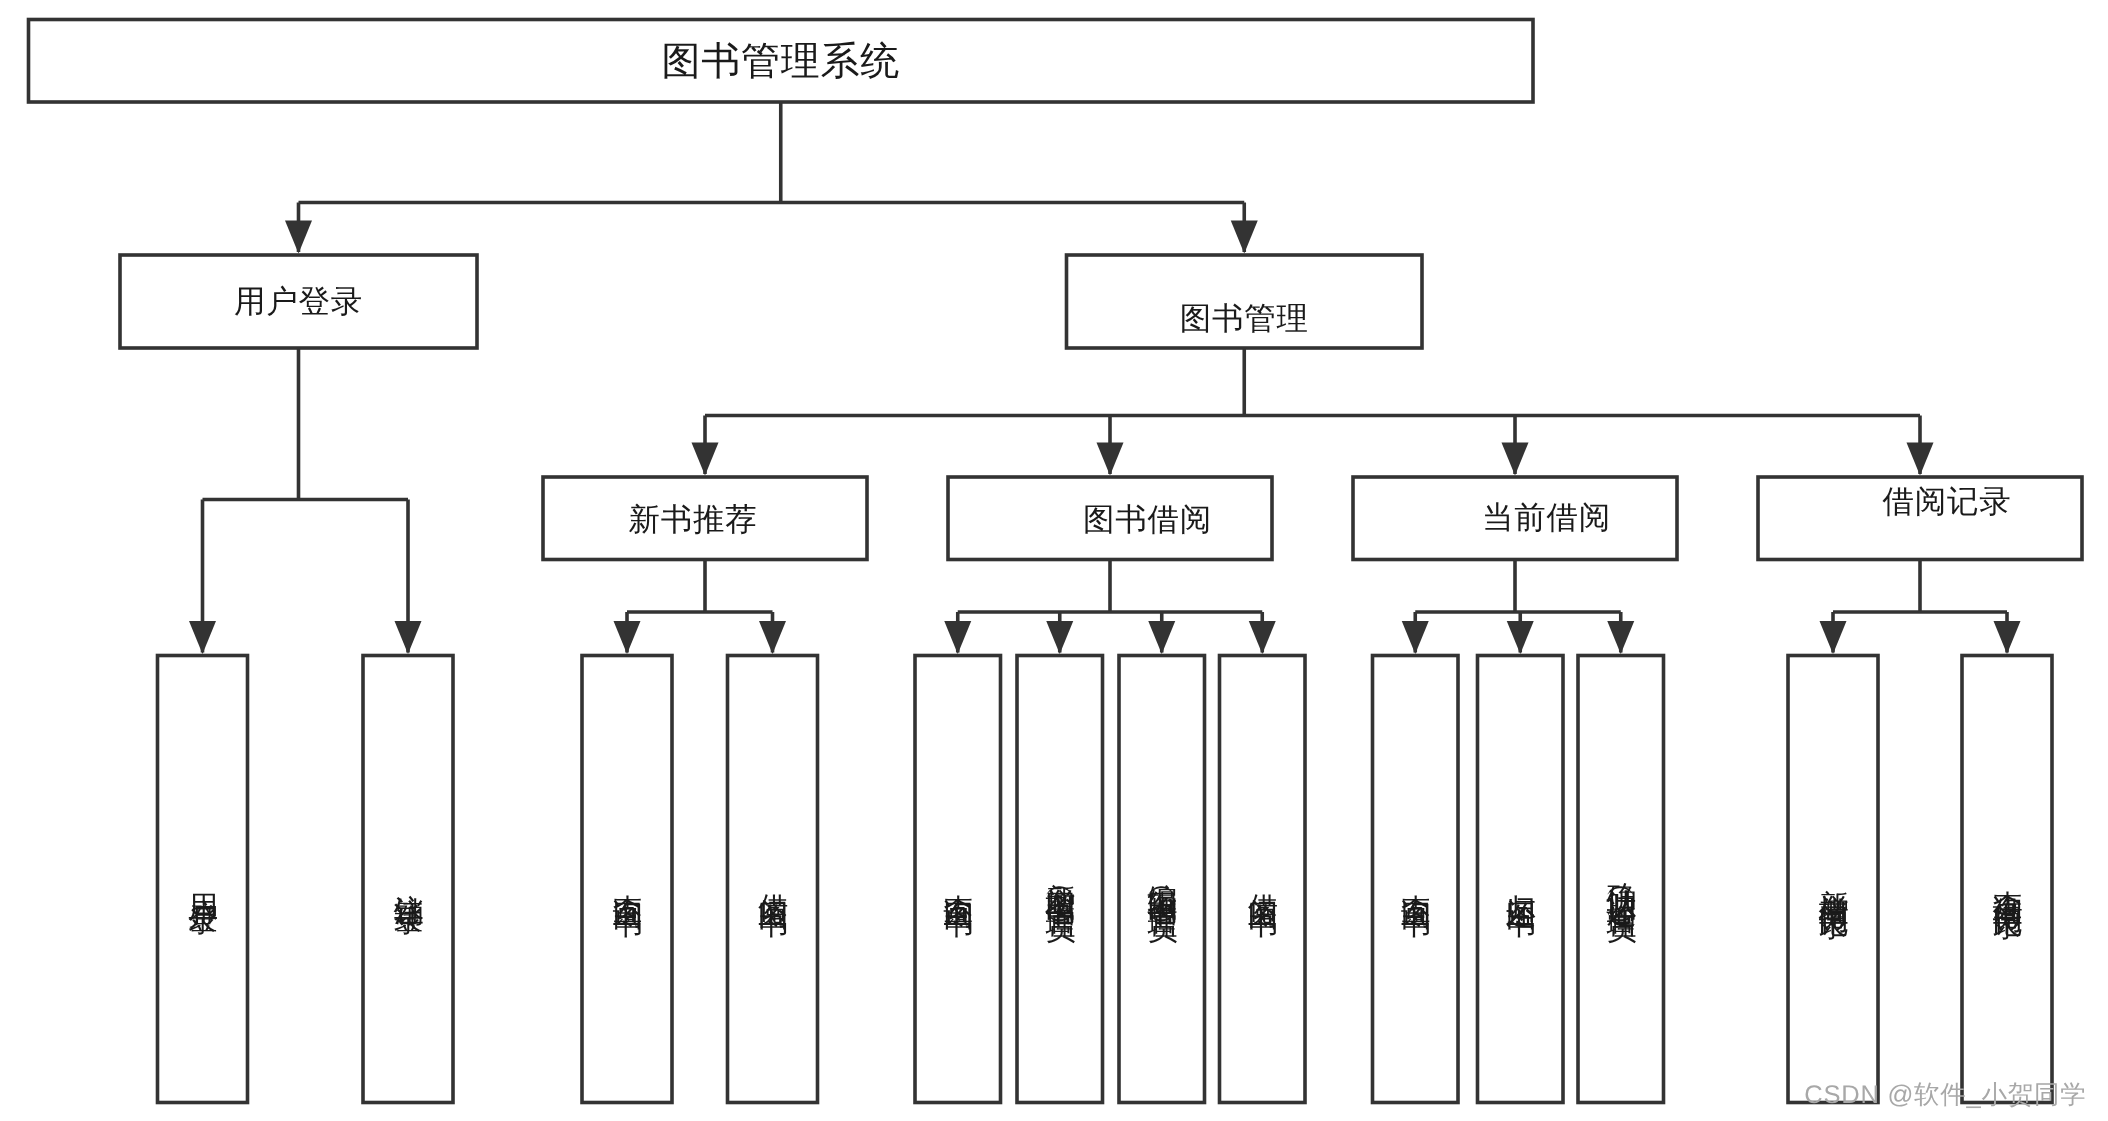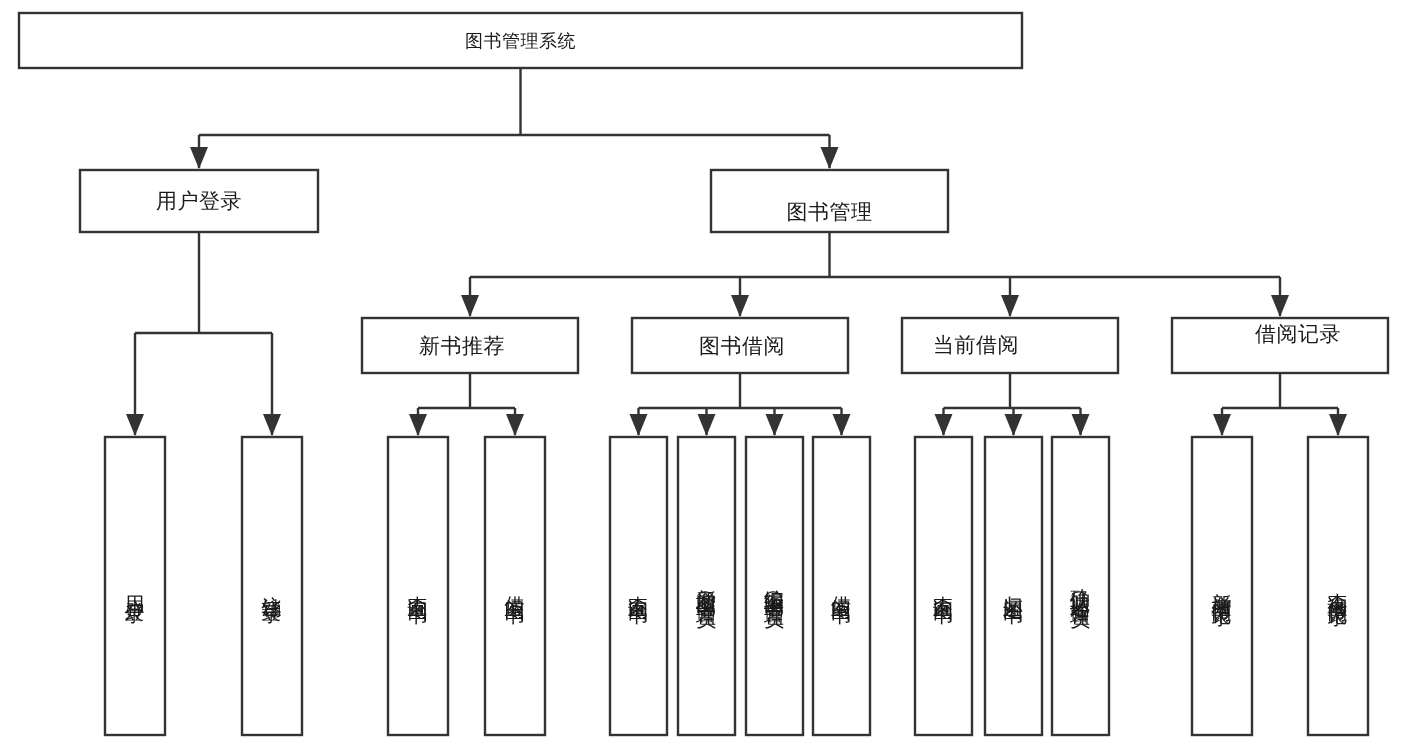"图书管理系统" .node-label.root { font-size: 18px -> 26px }
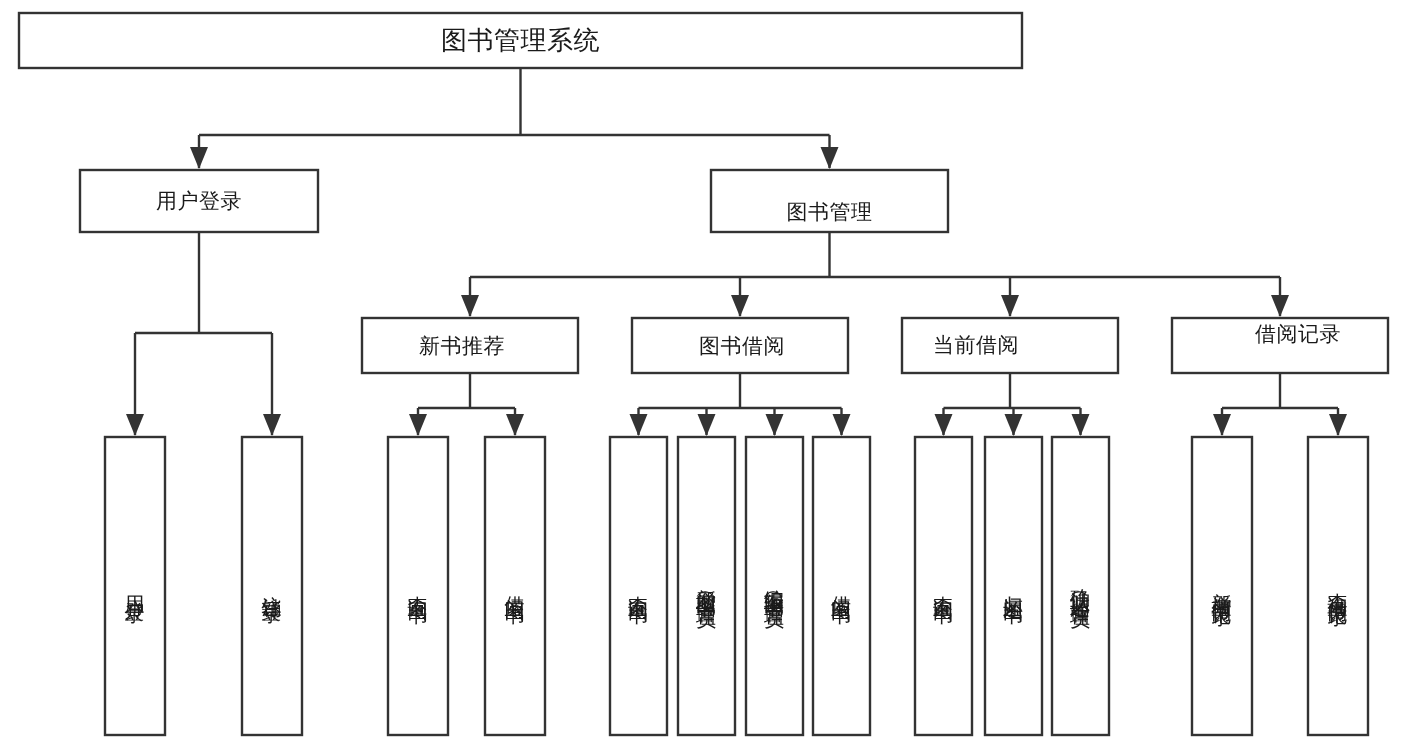"图书借阅" div.node-label { left: 604px -> 627px }
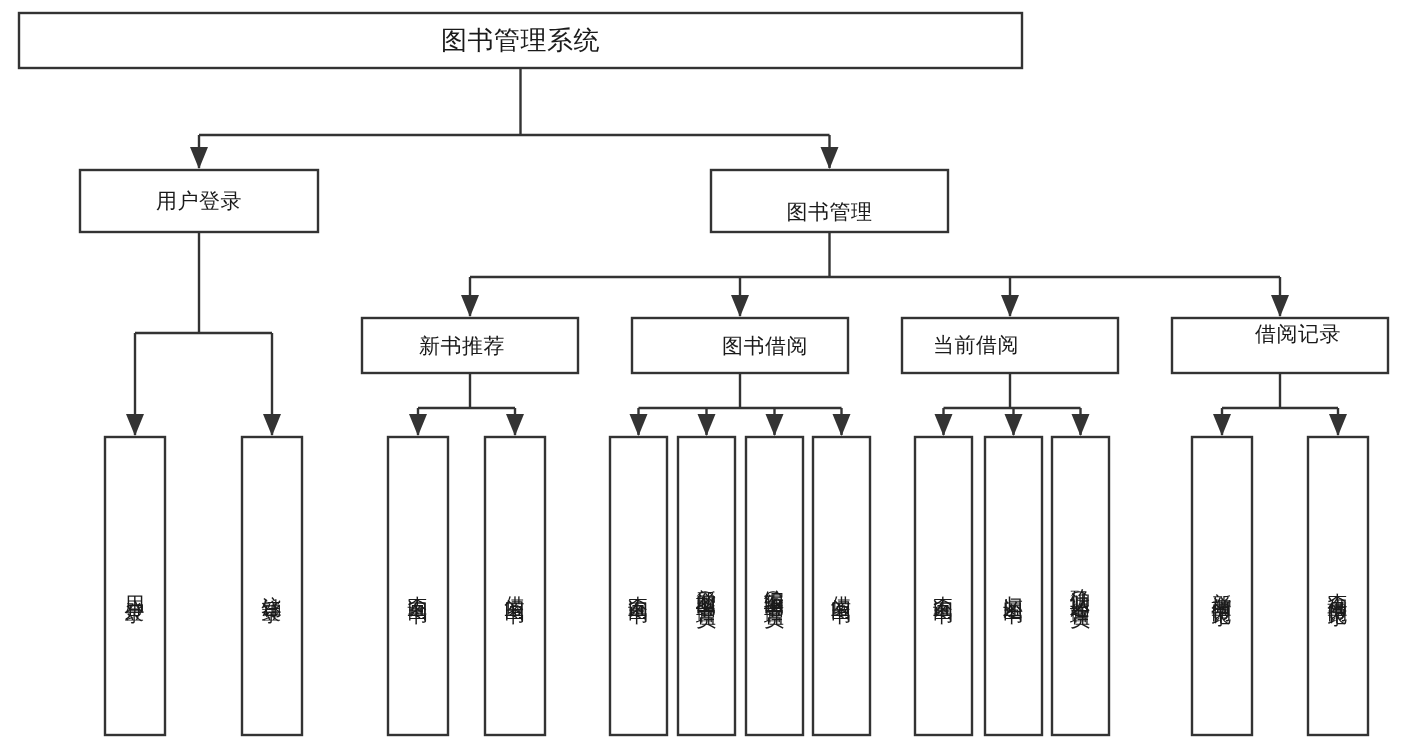"当前借阅" div.node-label { left: 868px -> 923px }
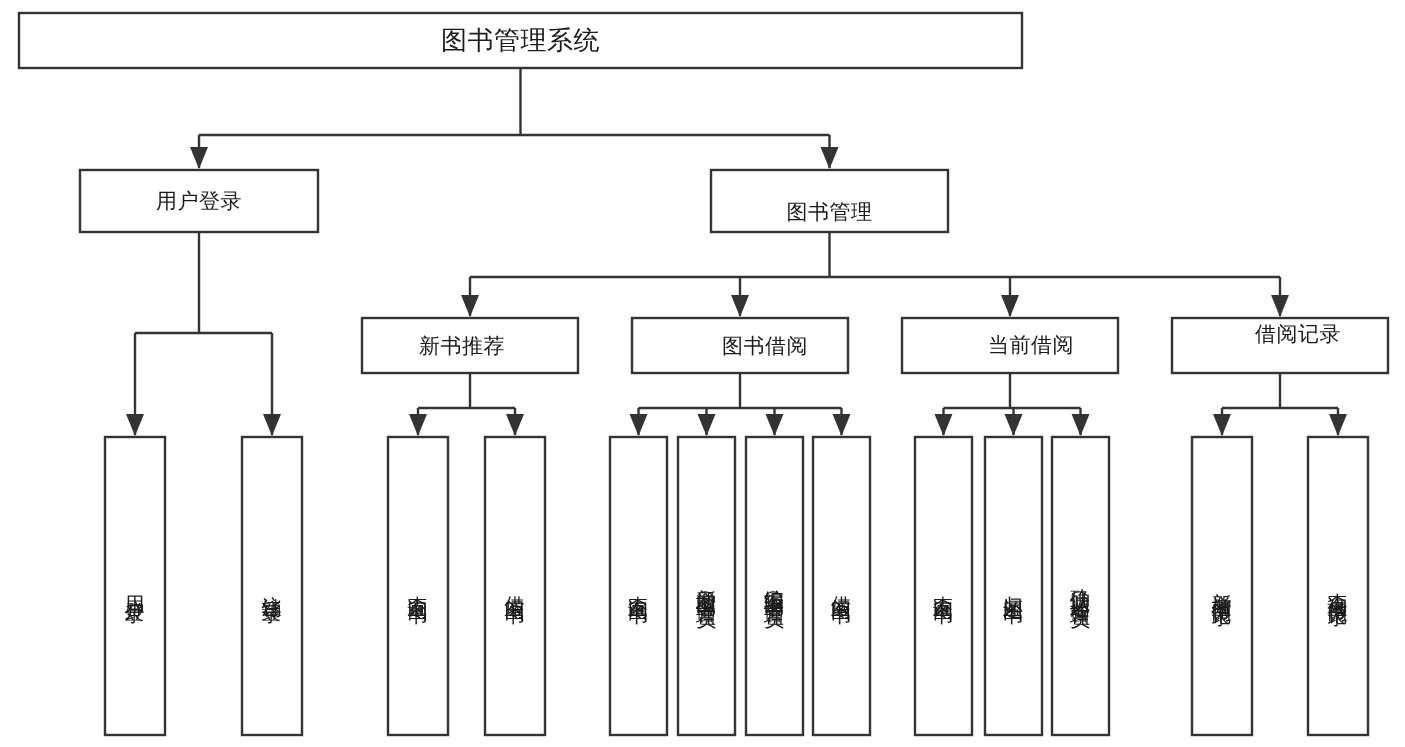"CSDN @软件_小贺同学" div.watermark { html: none -> <div>CSDN @软件_小贺同学</div> }
